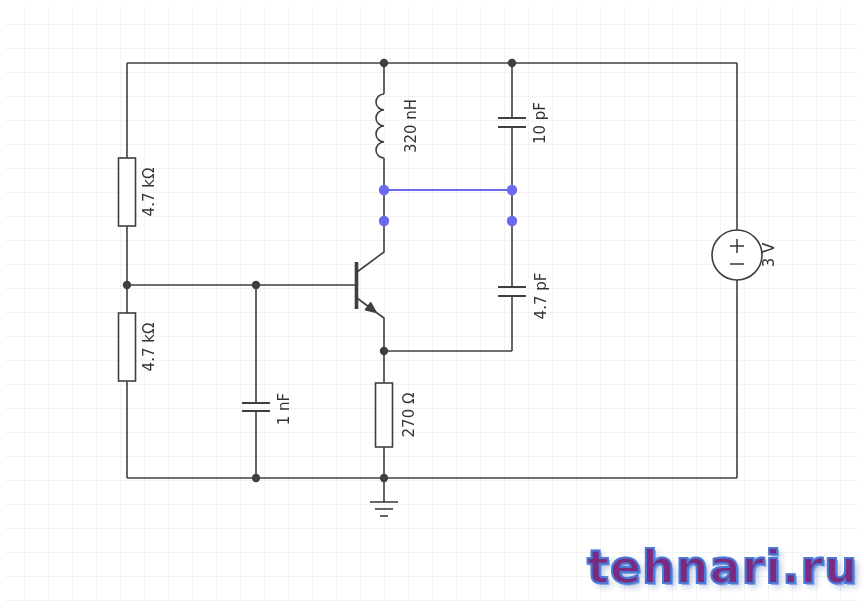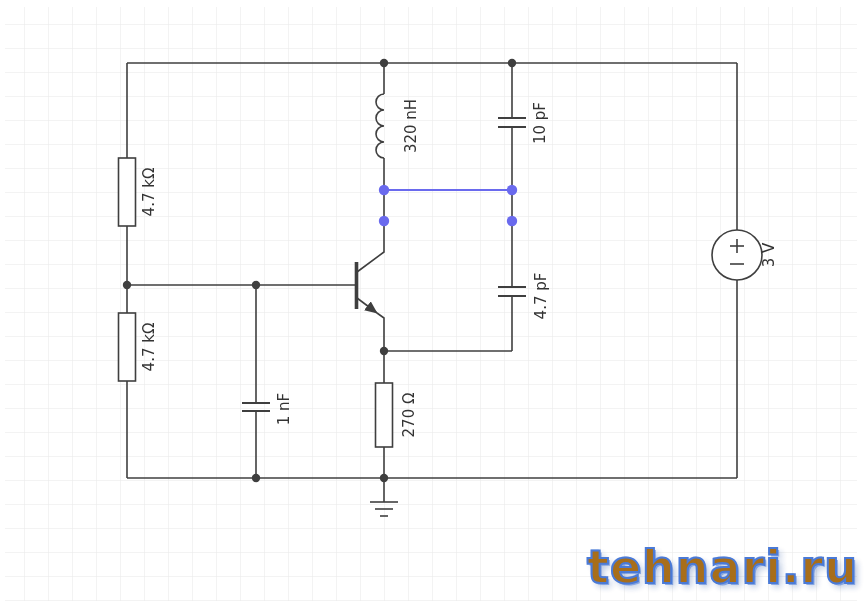"tehnari.ru" .watermark { color: #a16207 -> #701a75 }
